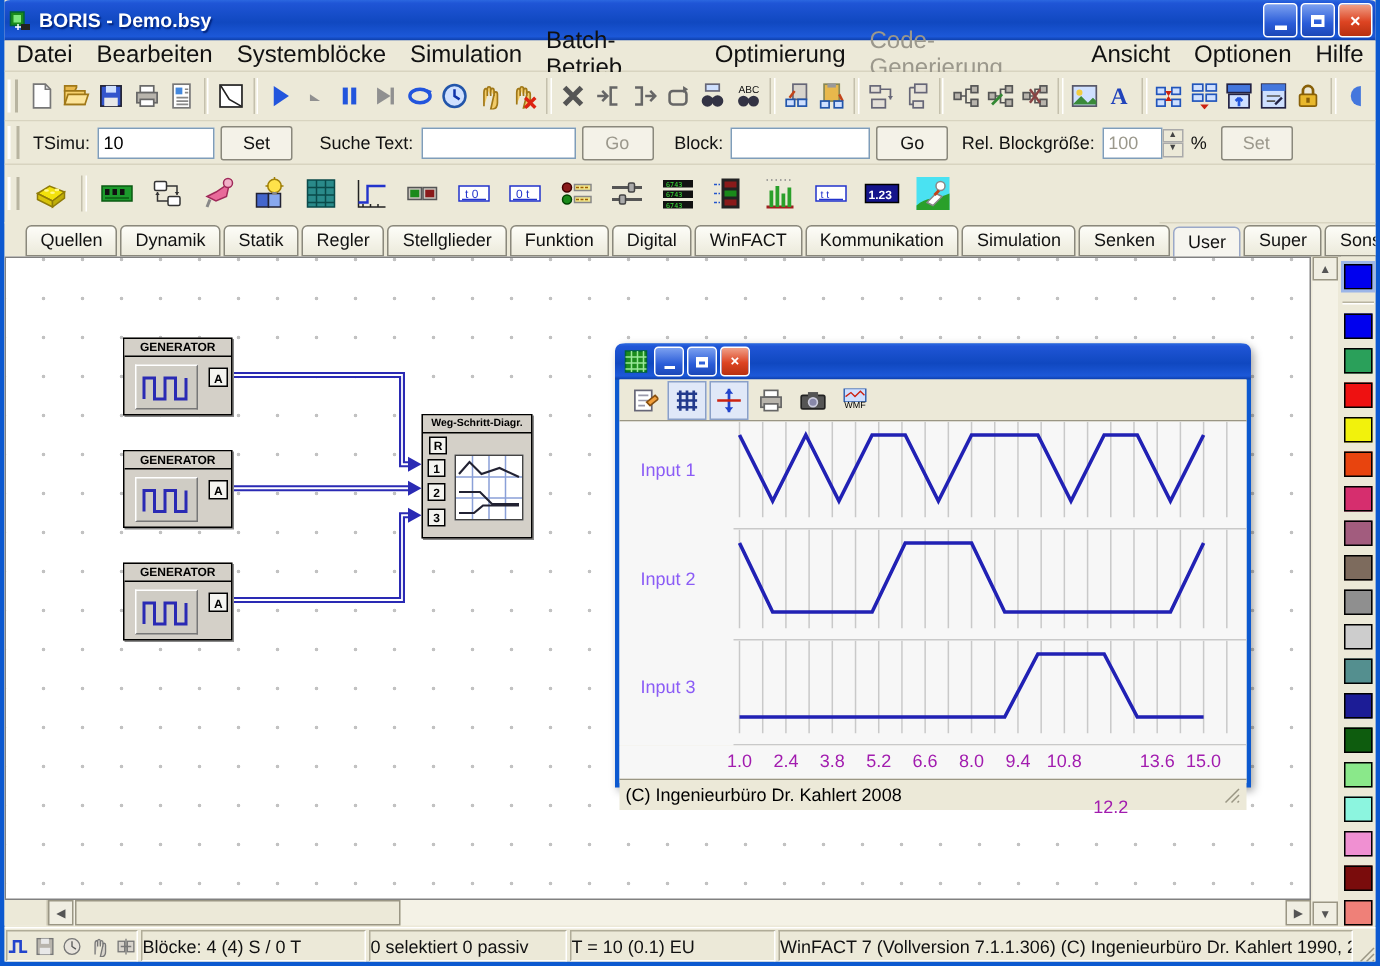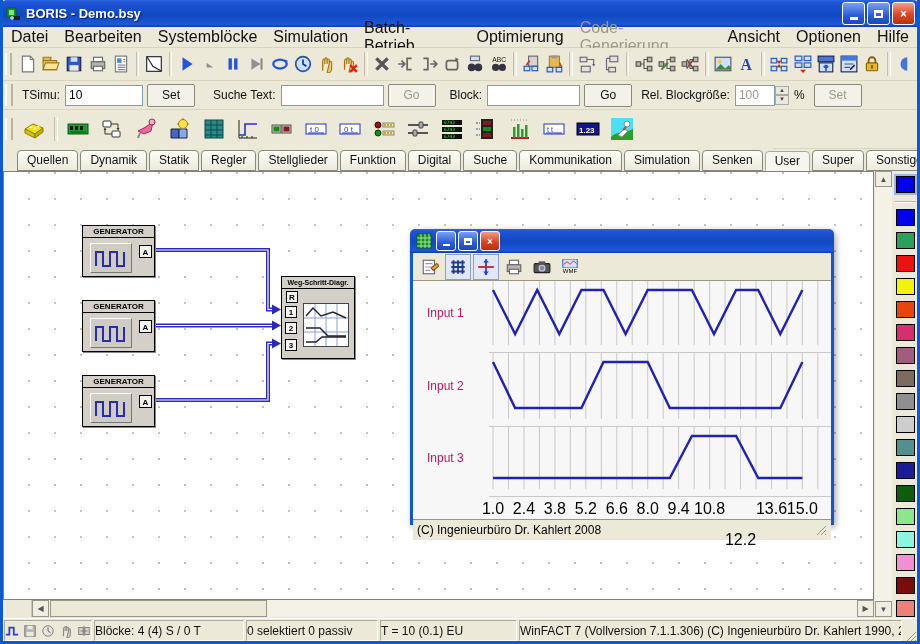"Suche" div.tab { text: Suche -> WinFACT }
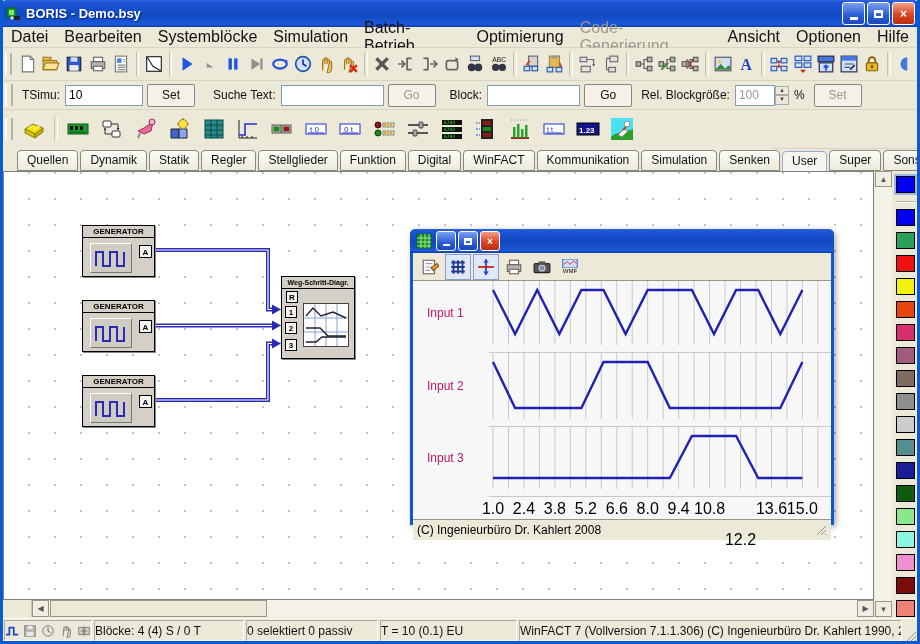"Input 1" .rowlabel { color: #be185d -> #8b5cf6 }
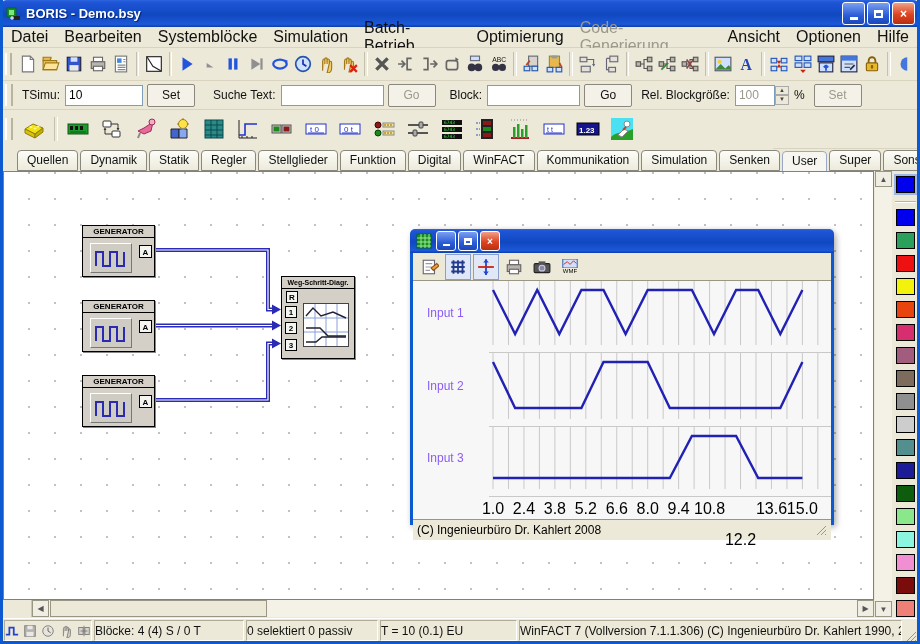"1.0" #xaxis { color: #000000 -> #a21caf; font-size: 16px -> 12px }
